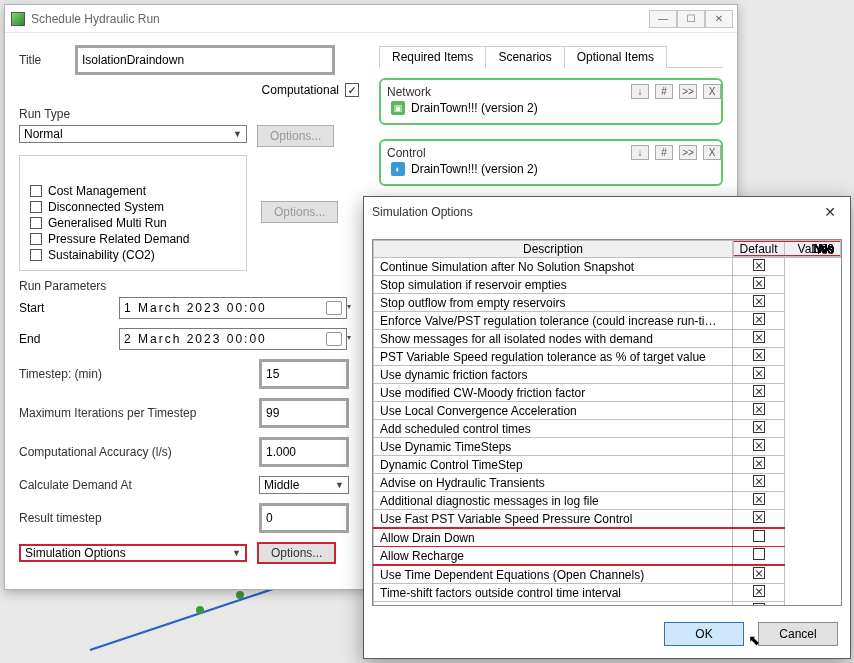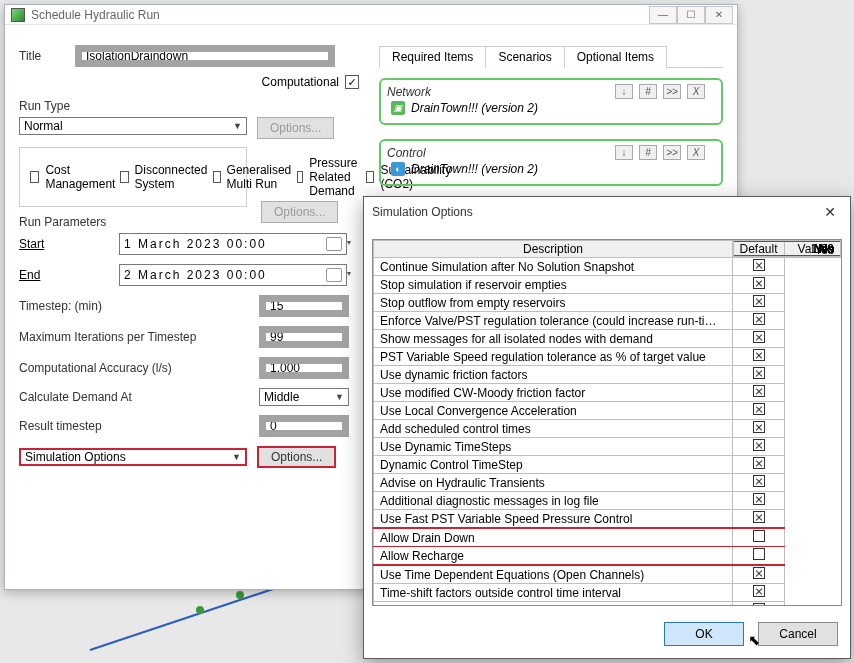"Schedule Hydraulic Run" .titlebar { height: 20px -> 28px }
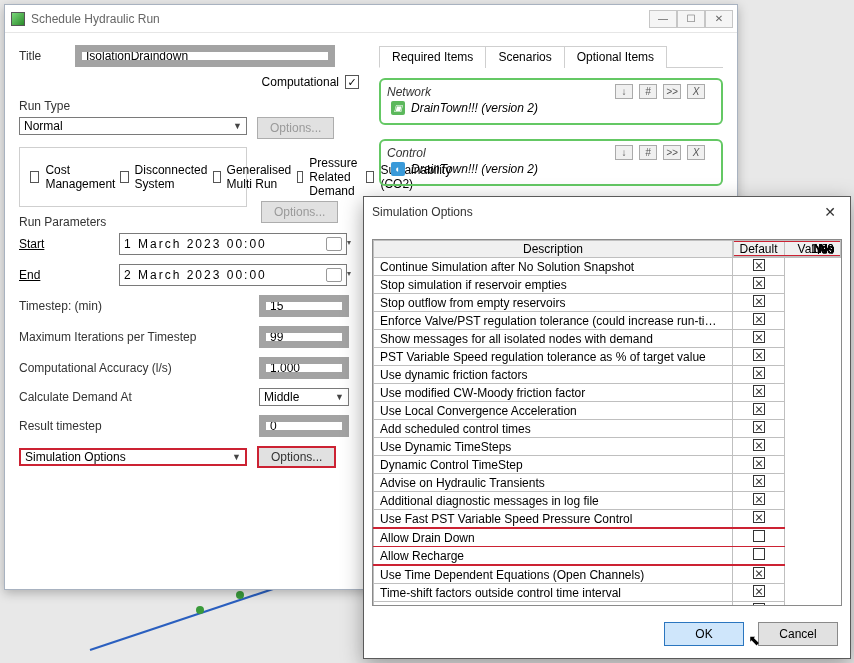"IsolationDraindown" .txt { border: 7px solid #a3a3a3 -> 3px solid #a3a3a3; height: 22px -> 30px }
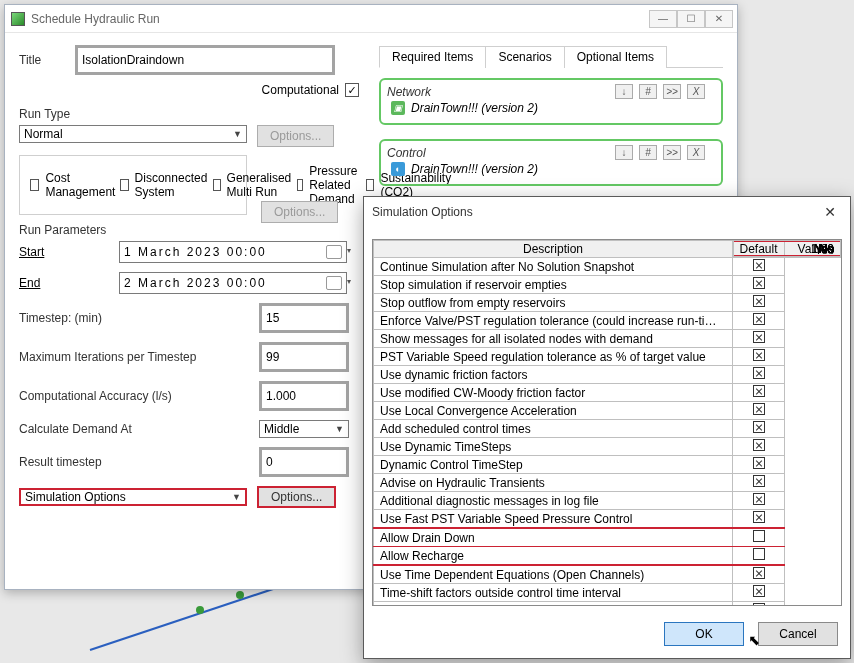"Network" .reqcard { font-style: italic -> none; padding: 4px 16px 8px 6px -> 4px 0 8px 6px }
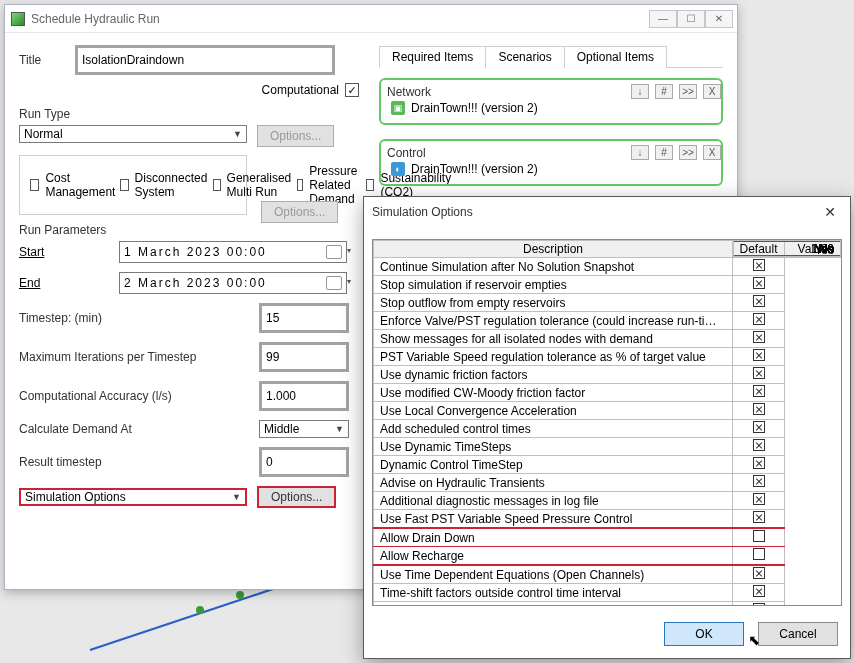"Cost Management" .chklist { flex-direction: row -> column; margin-top: none -> 20px }
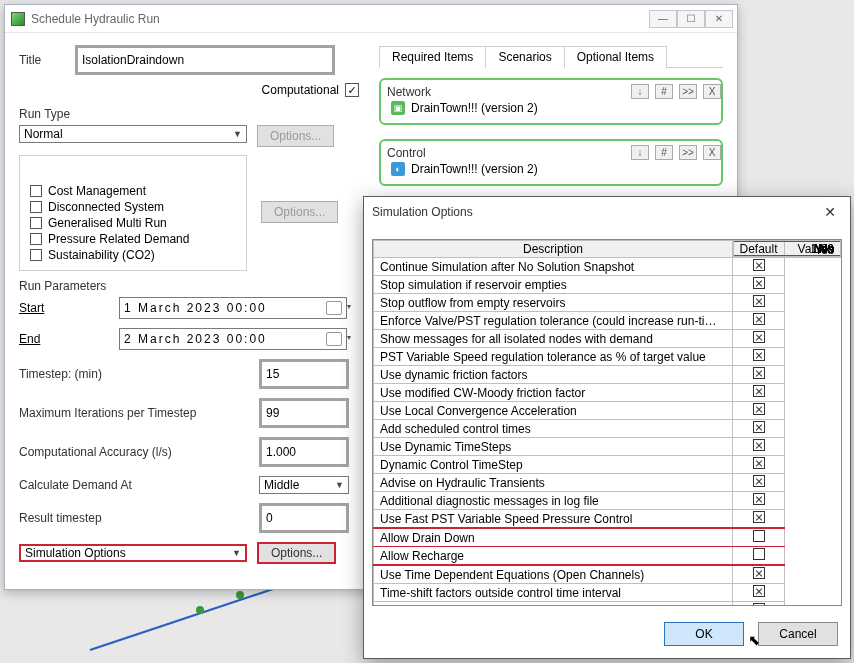"Start" .rowp .datelbl { text-decoration: underline -> none }
